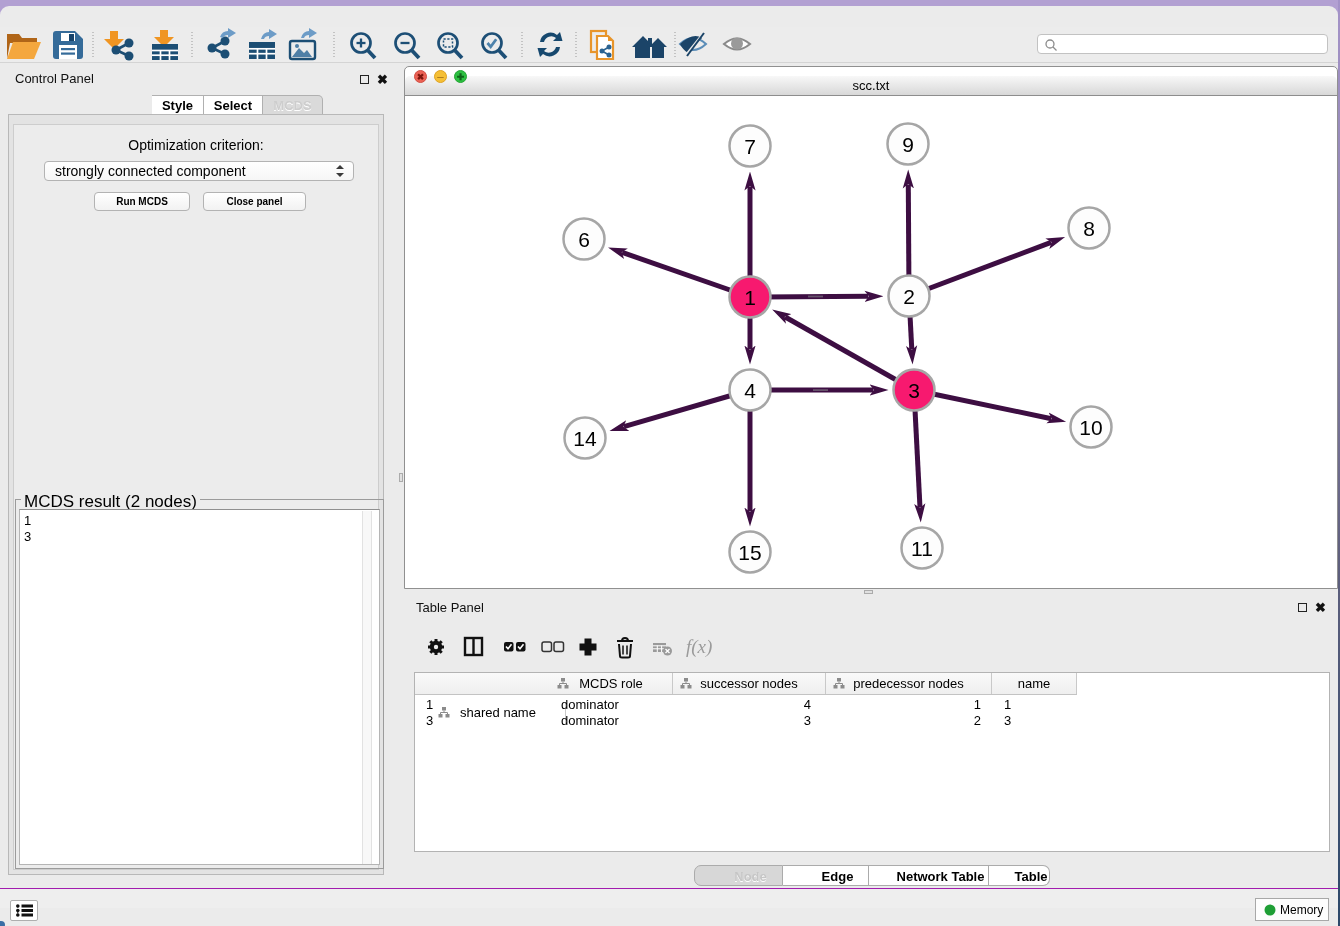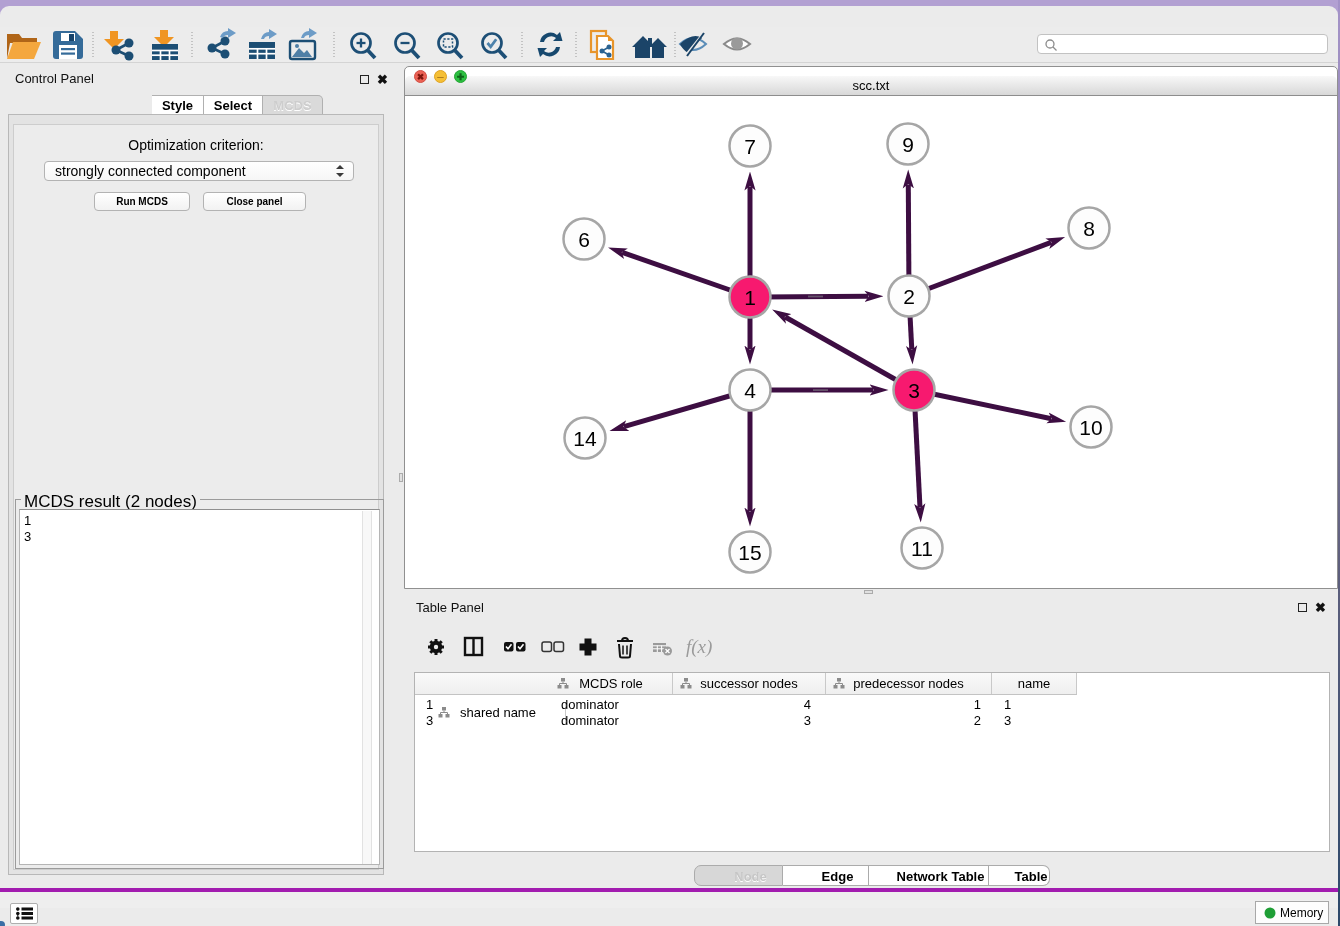"Memory" #status { border-top: 4px solid #a21caf -> 1px solid #a21caf }
